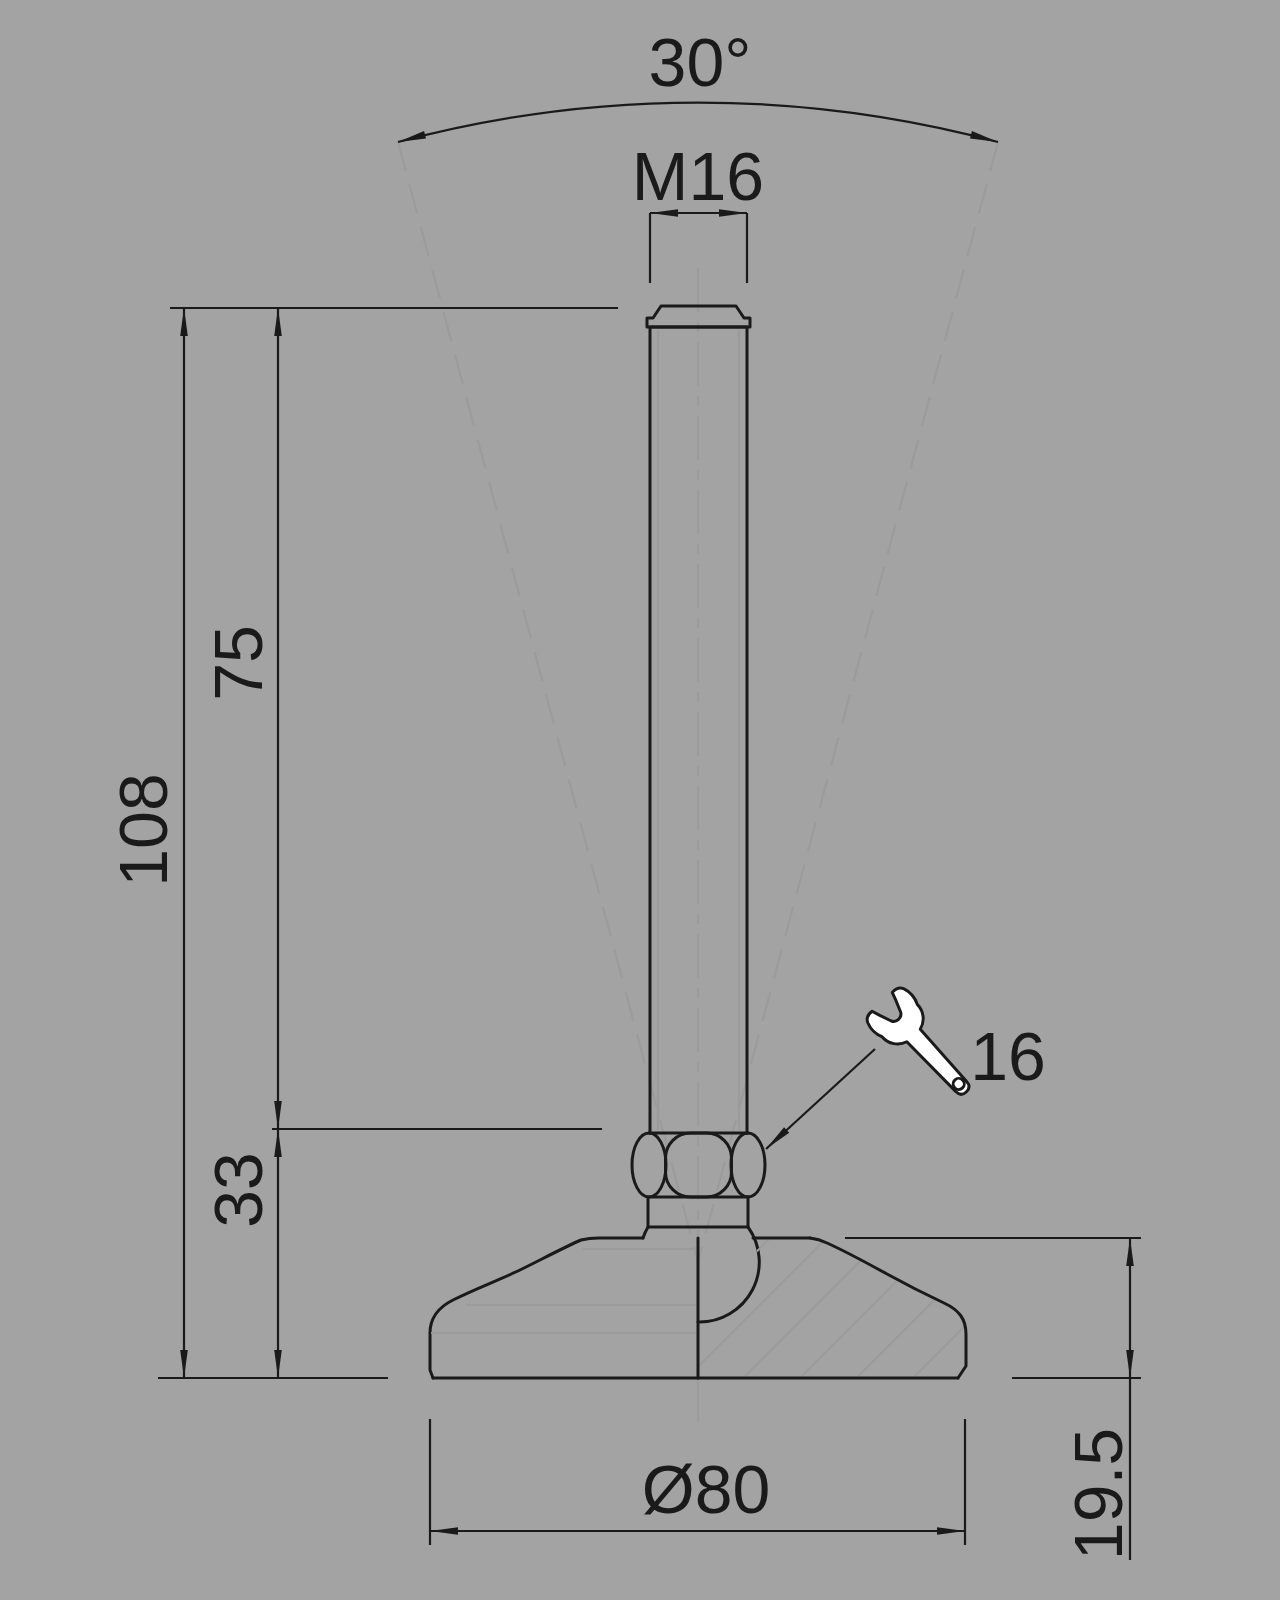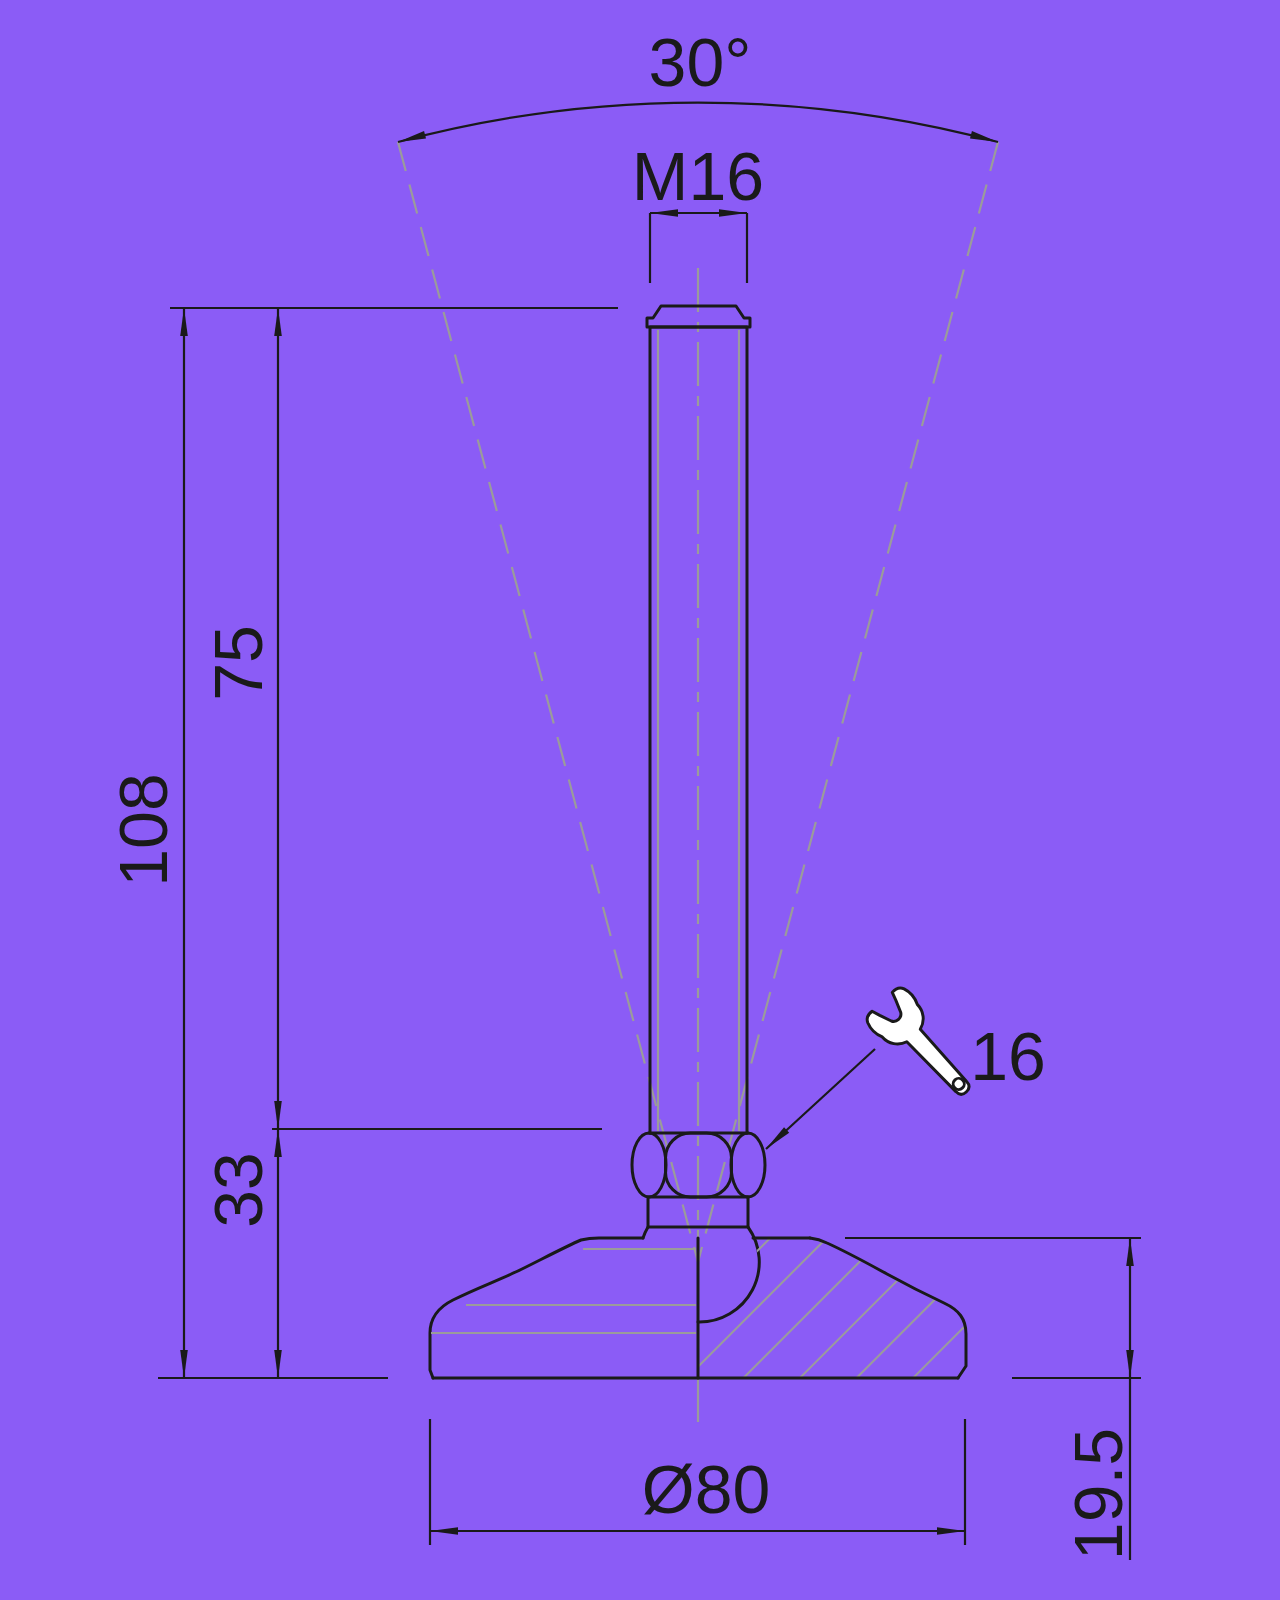"30°" .stage { background: #8b5cf6 -> #a3a3a3 }
